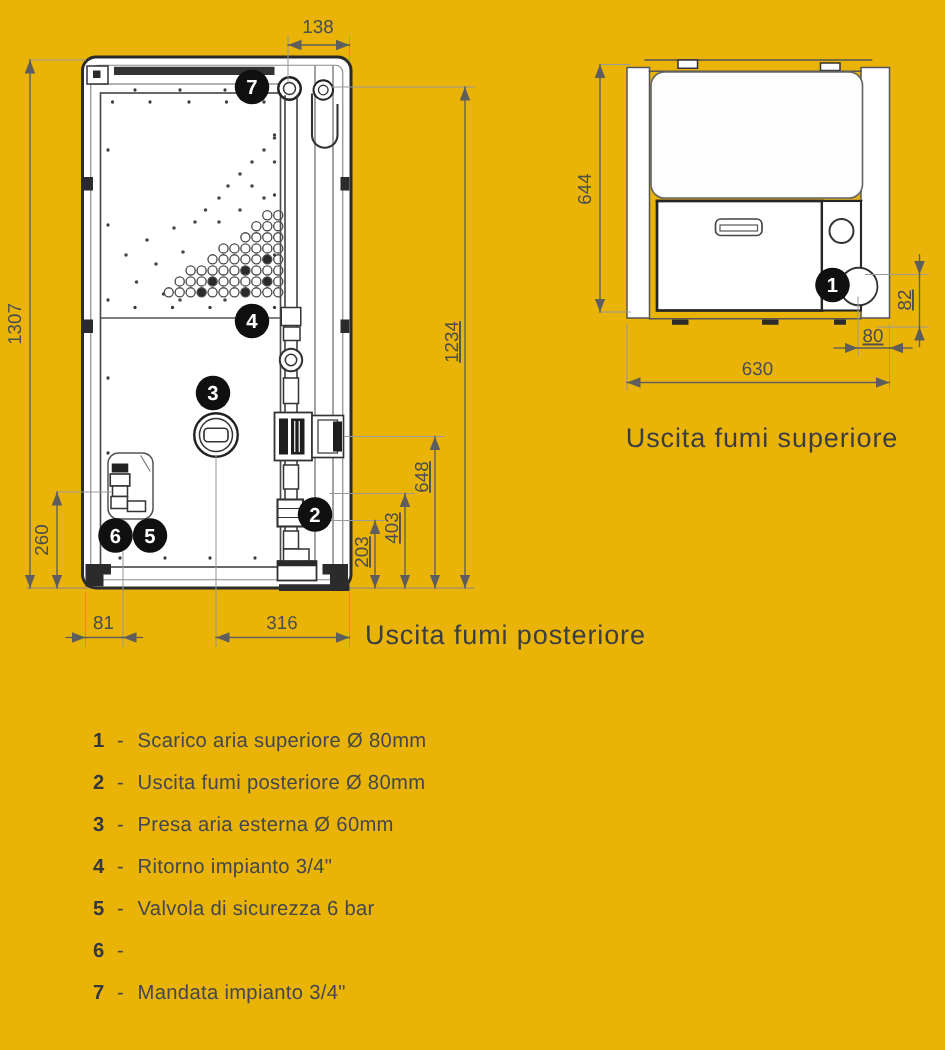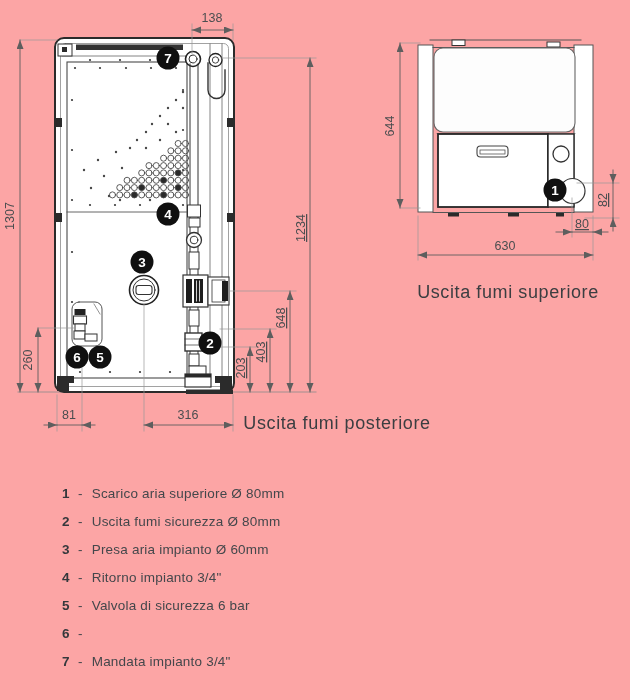"138" .page { background: #fca5a5 -> #eab308 }
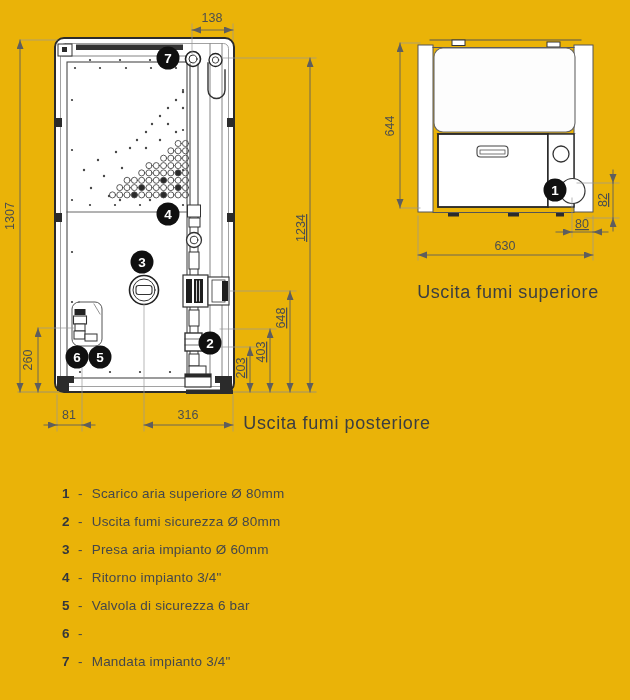"Uscita fumi sicurezza Ø 80mm" span.ltext { text: sicurezza -> posteriore }
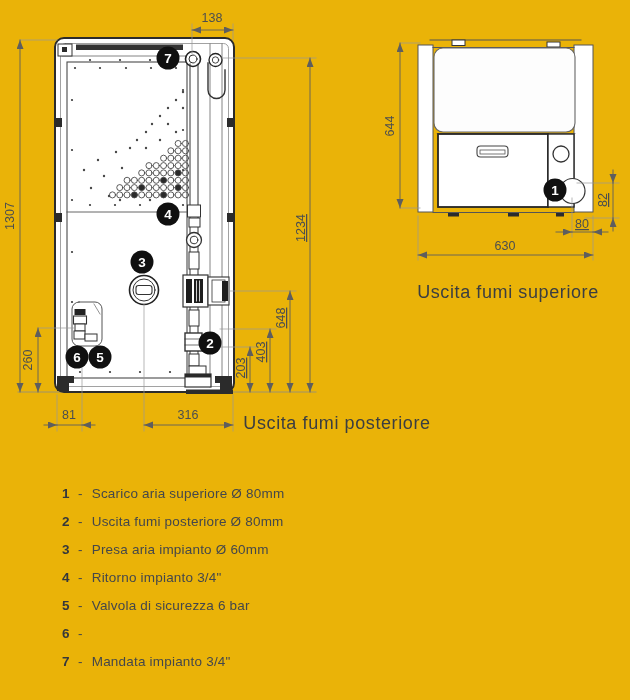"Presa aria impianto Ø 60mm" span.ltext { text: impianto -> esterna }
